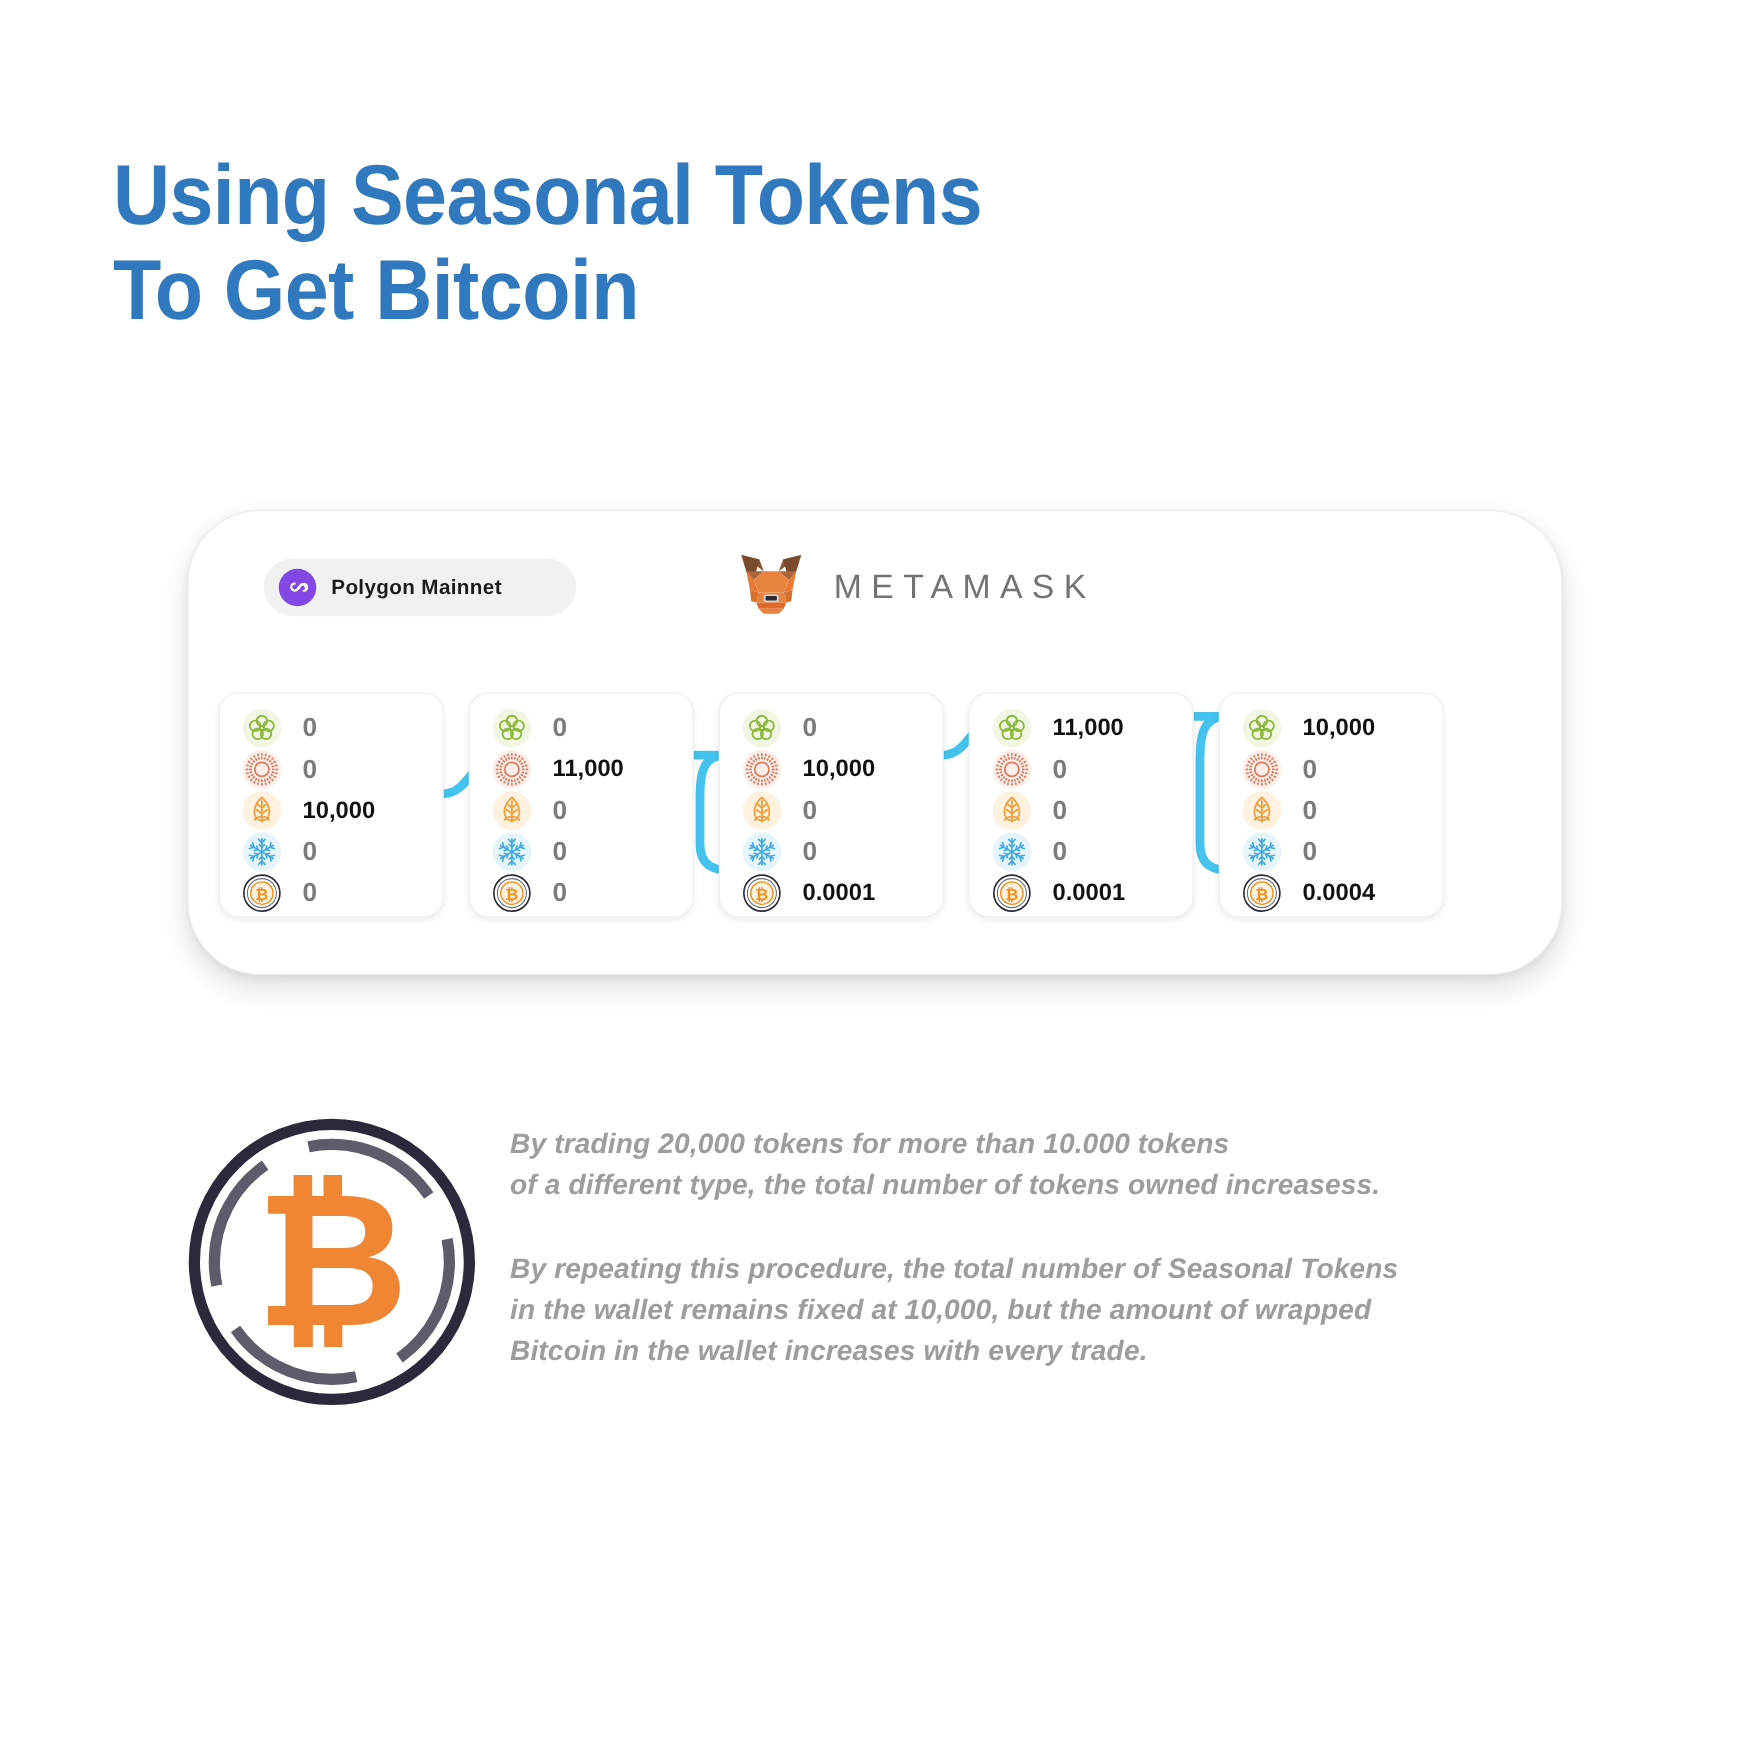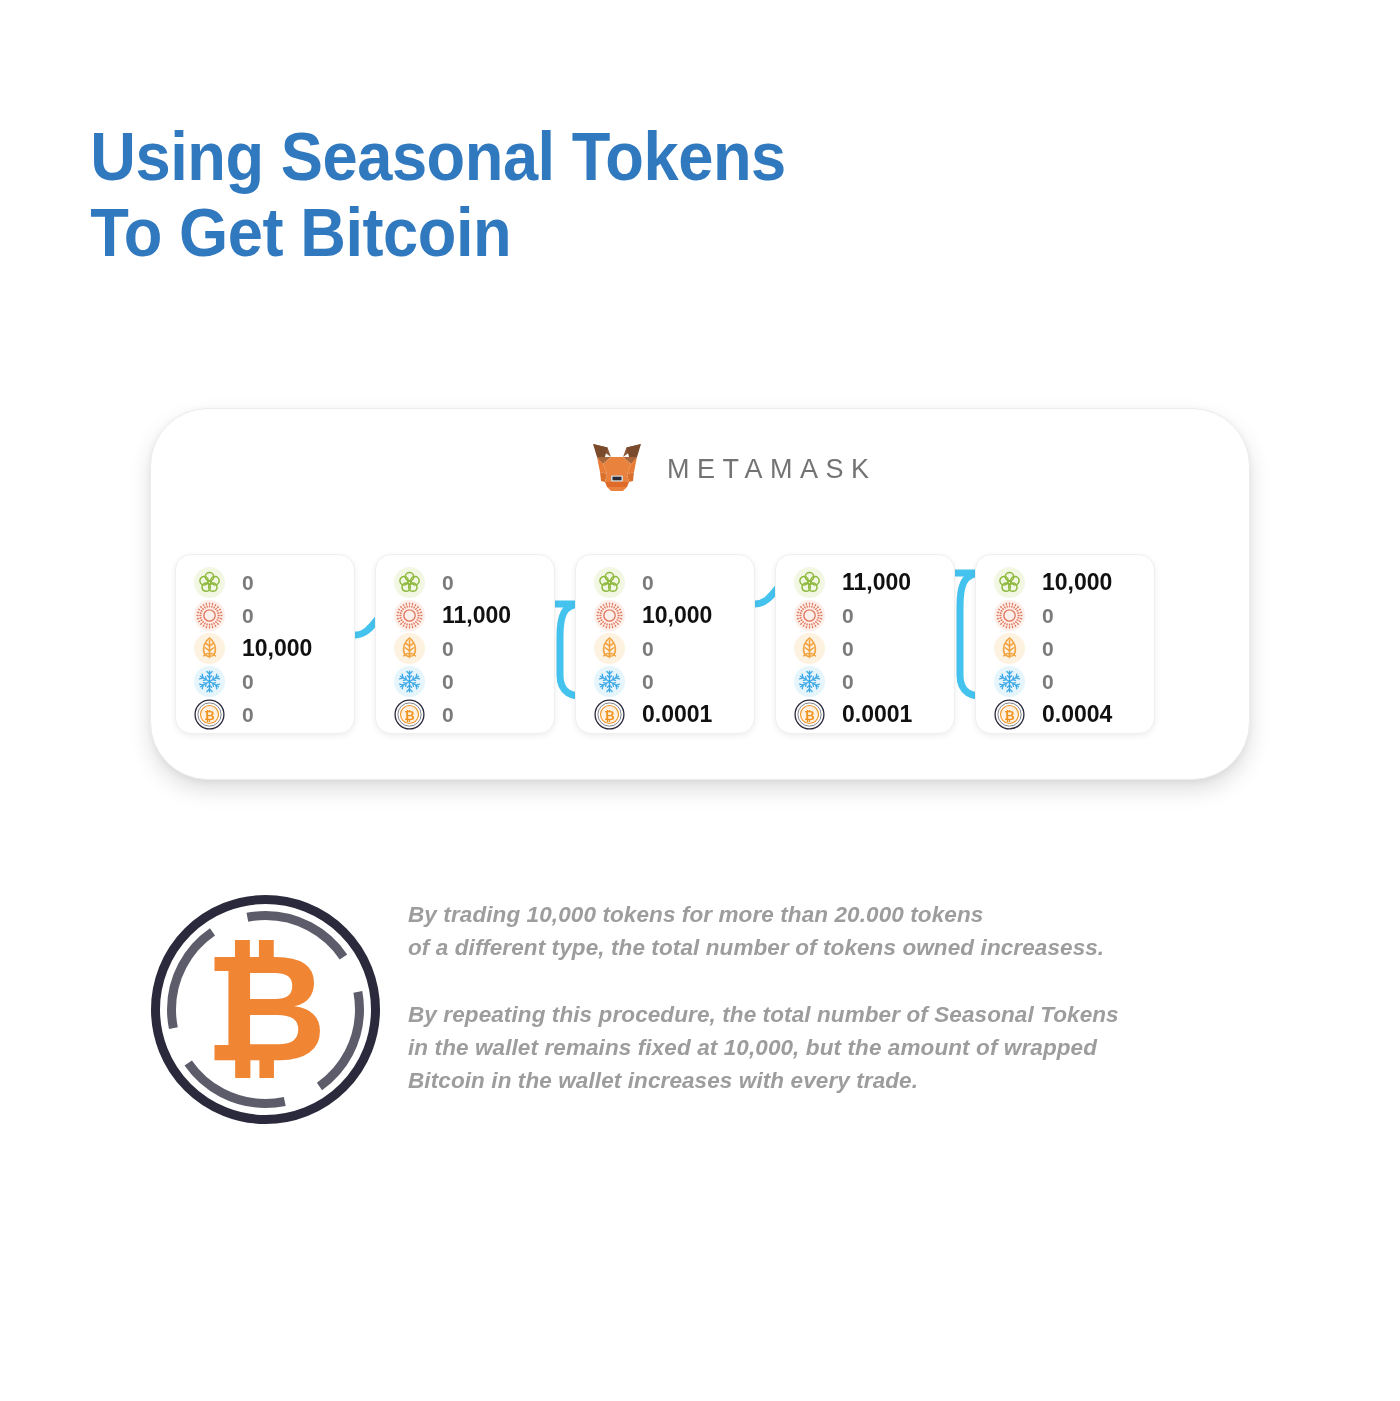"Polygon Mainnet" div { html: none -> <div> <span> <svg> <g> <path></path> <path></path> </g> </svg> </span> <span>Polygon Mainnet</span> </div> }
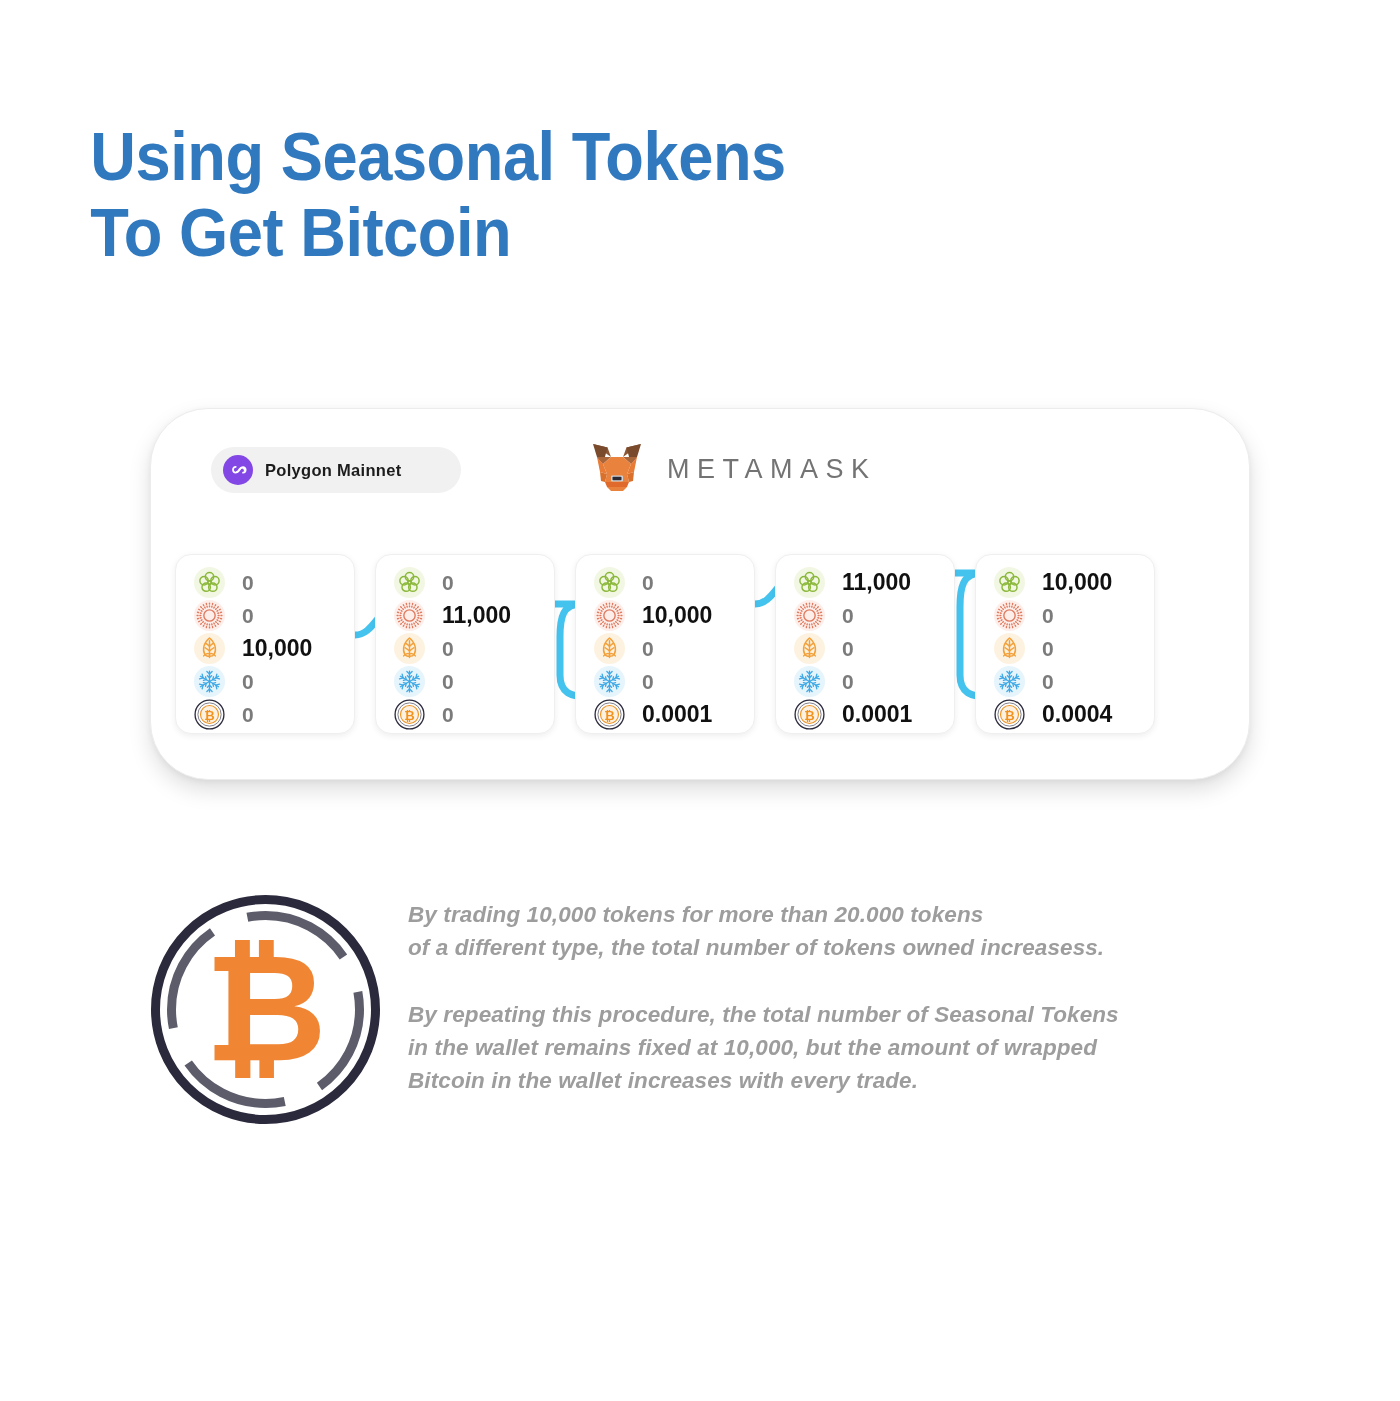"11,000" .token-amount.hl { font-size: 23px -> 19px }
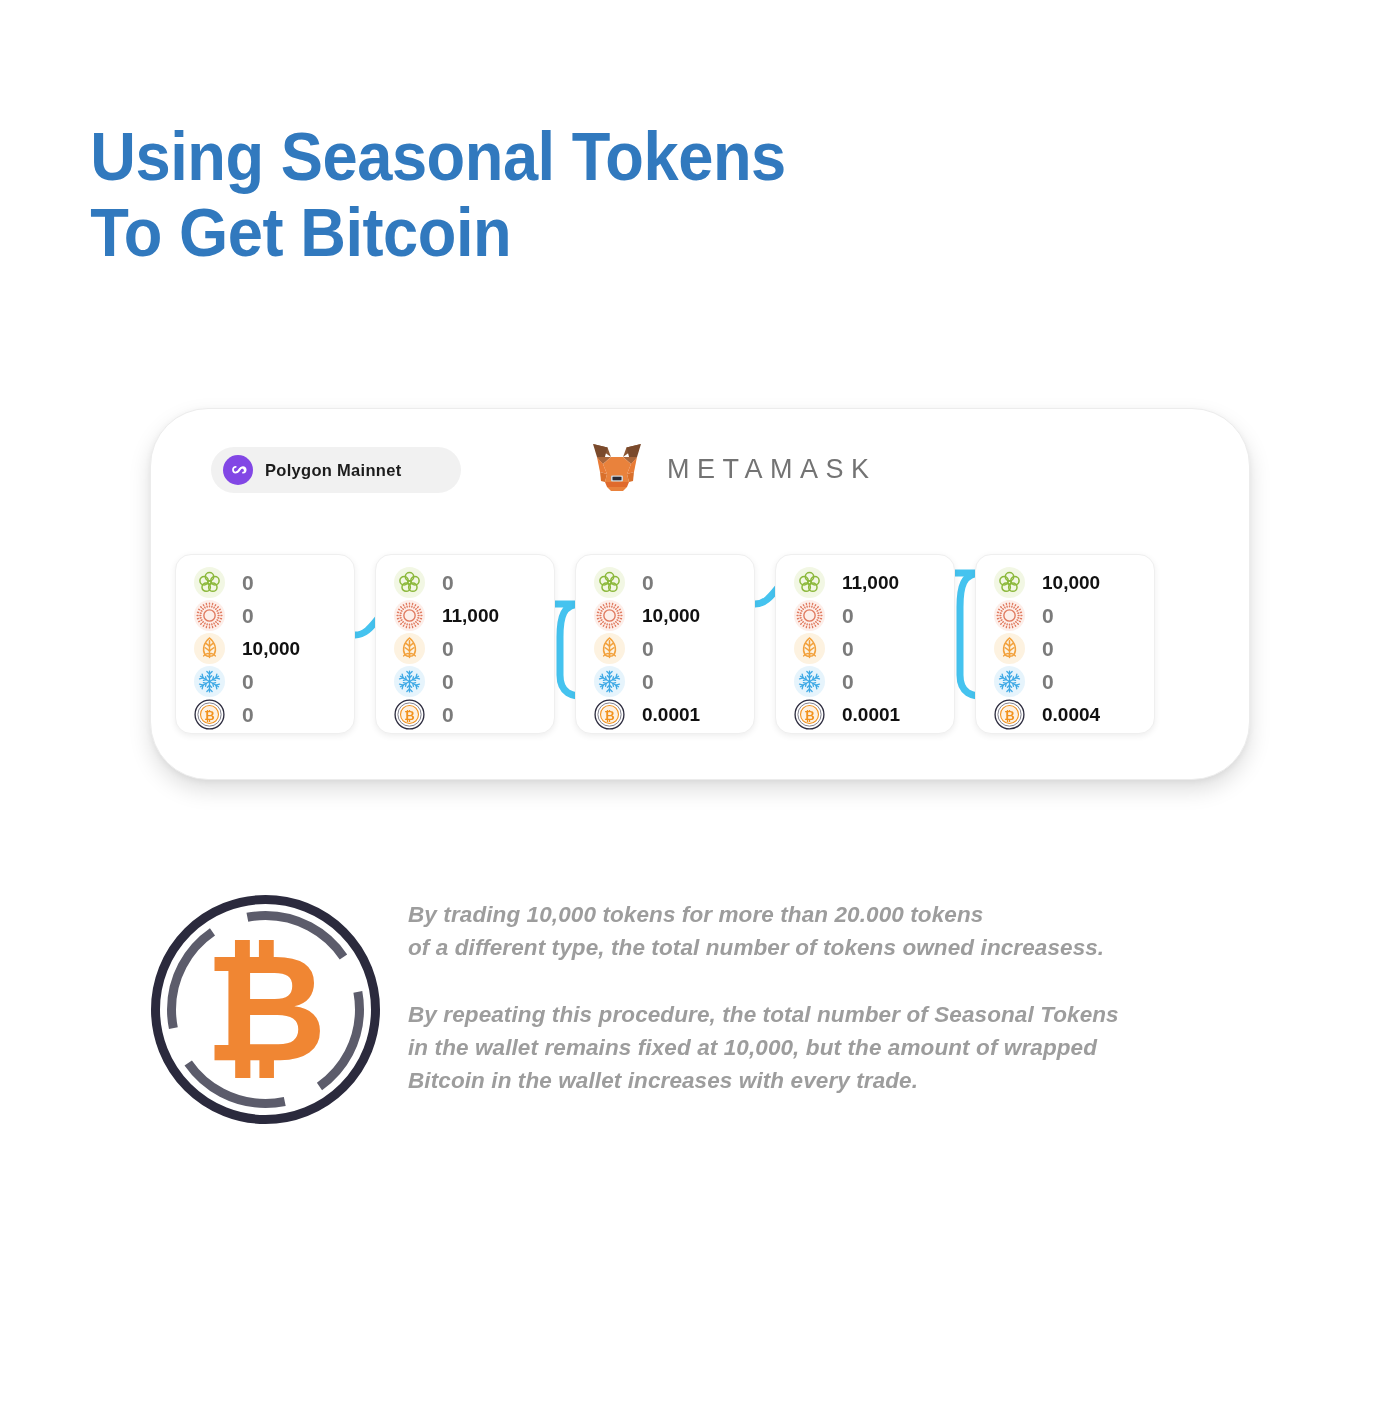"By trading 10,000 tokens for" p.body-para { text: 10,000 tokens for more than 20.000 -> 20,000 tokens for more than 10.000 }
